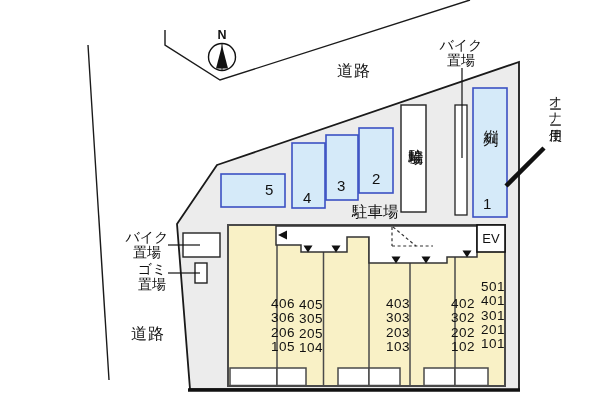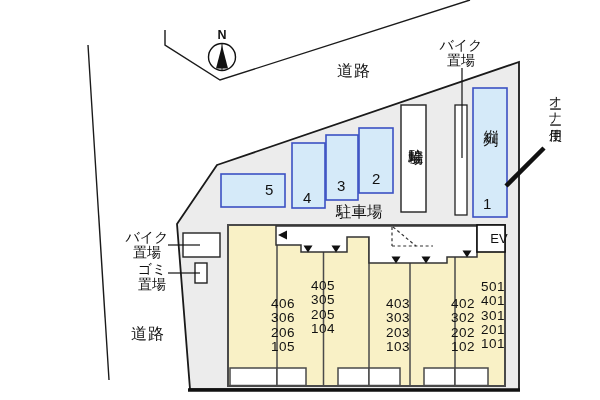"駐車場" div.lbl { left: 336px -> 352px }
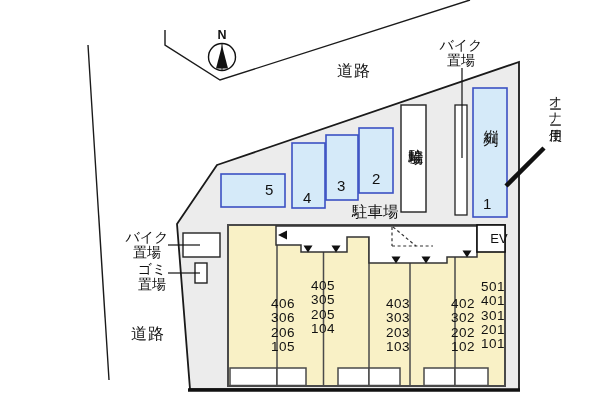"EV" div.lbl { width: 40px -> 24px }
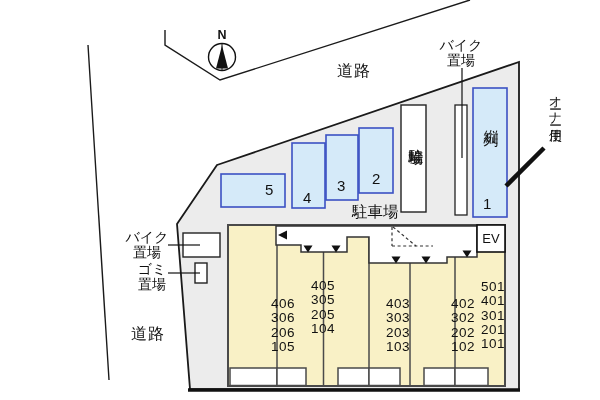"405" div.lbl { padding-left: 12px -> none; top: 279px -> 298px }
